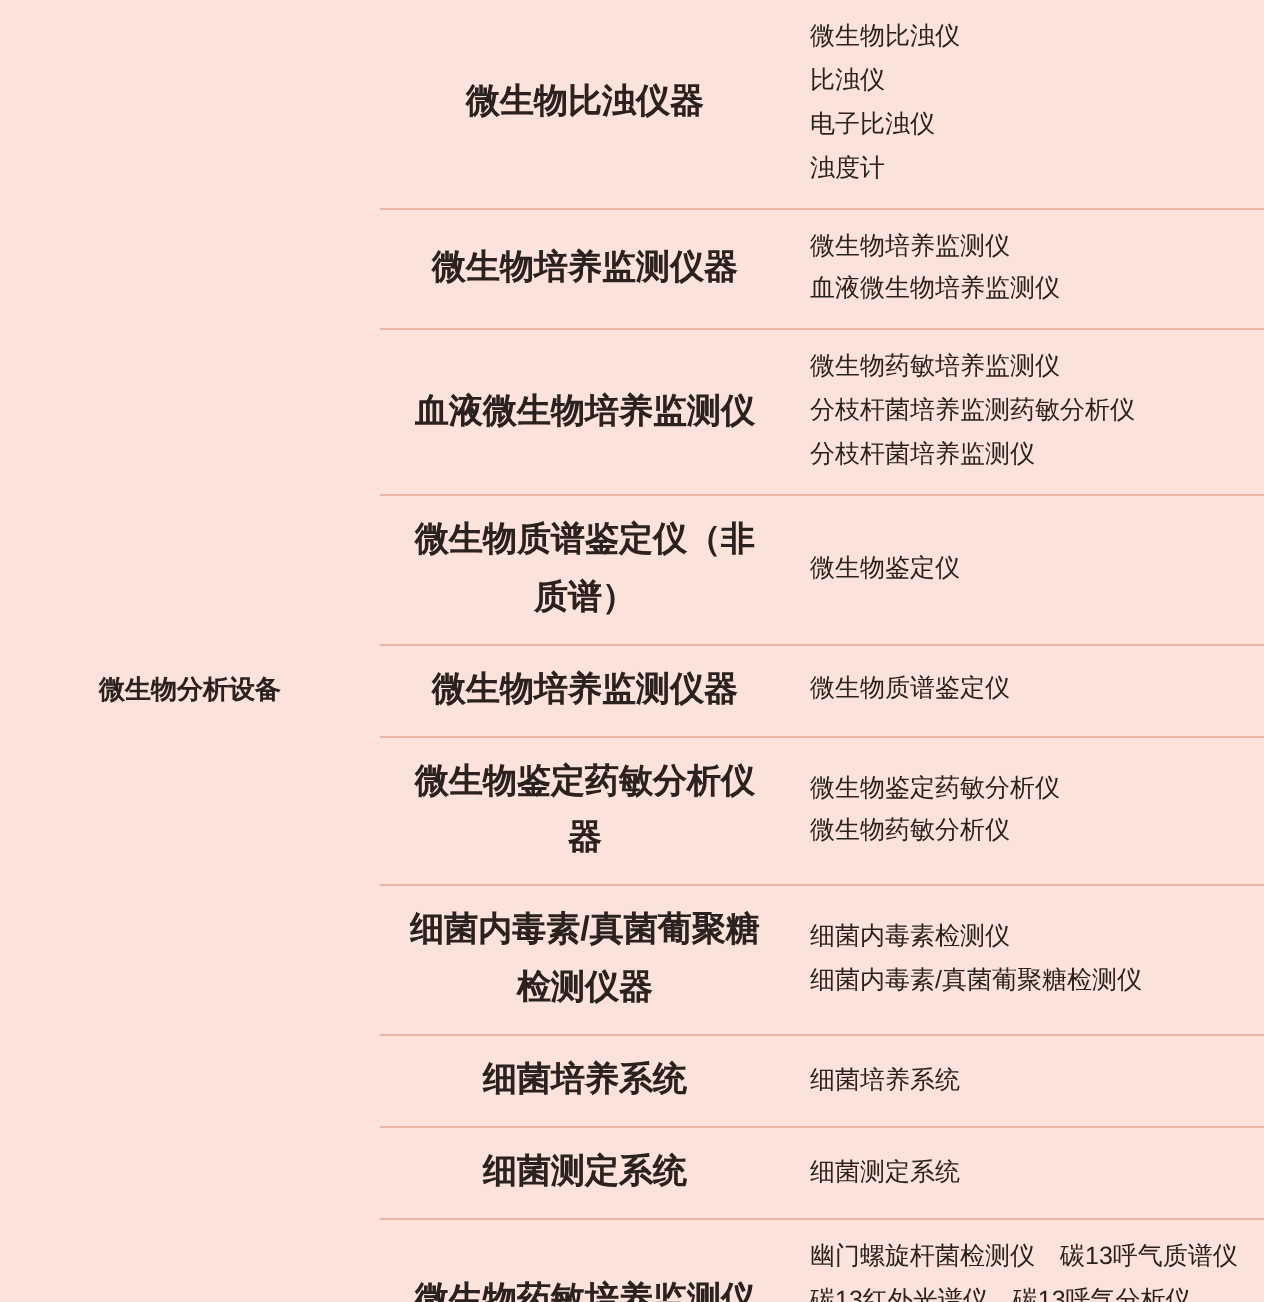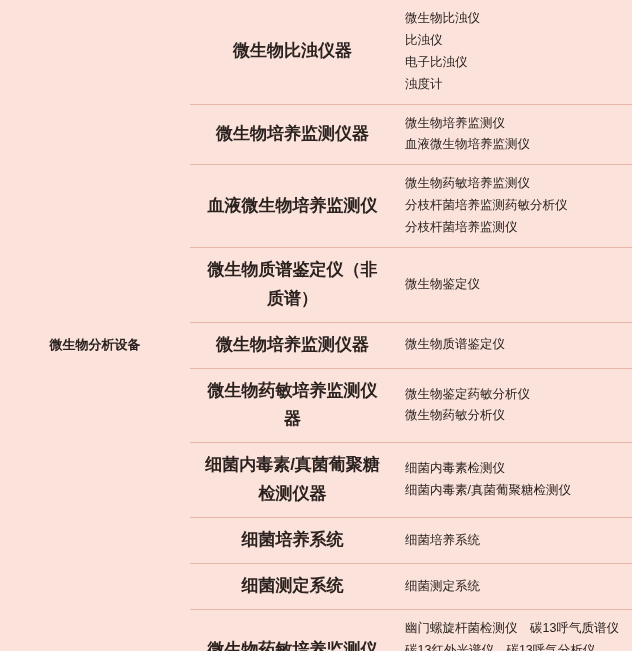"微生物药敏培养监测仪器" td.col-group { text: 药敏培养监测 -> 鉴定药敏分析 }
